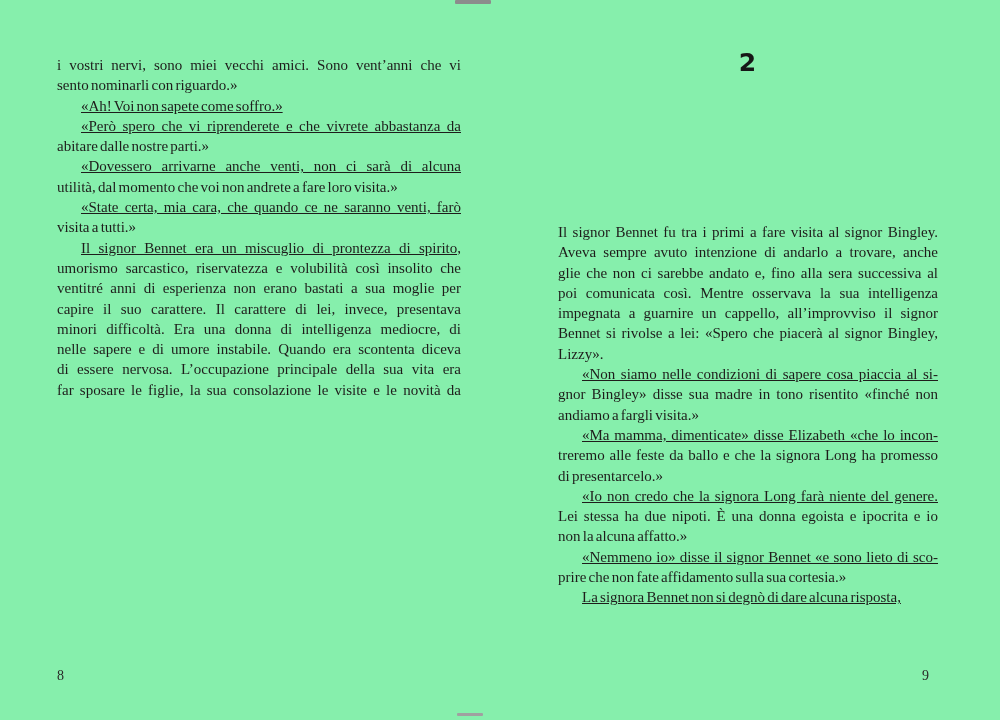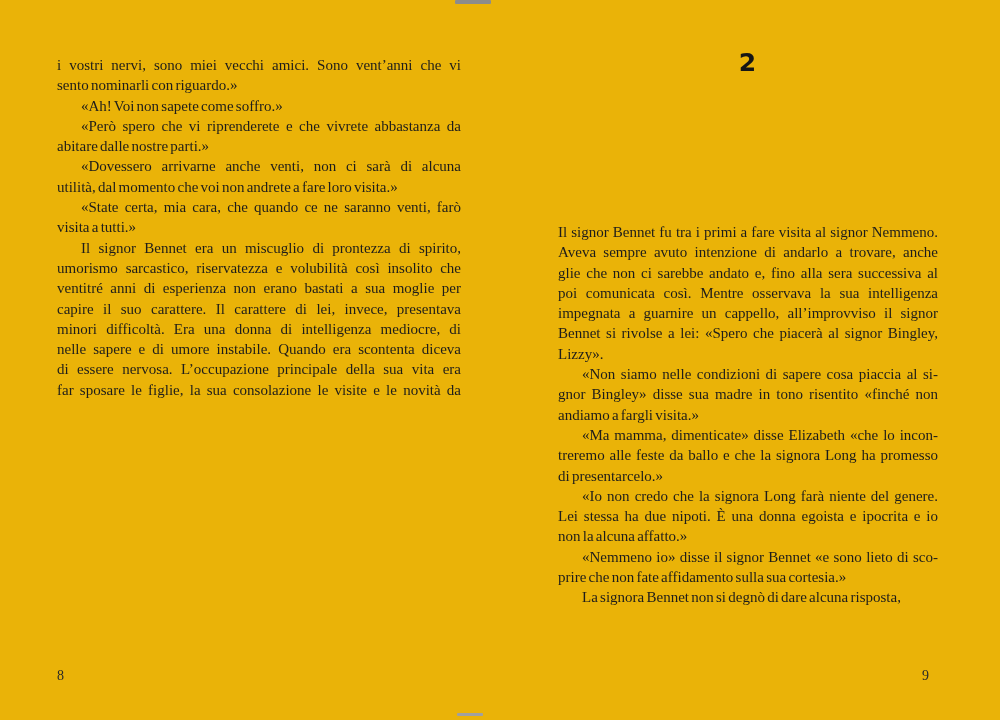"i vostri nervi, sono miei" .spread { background: #eab308 -> #86efac }
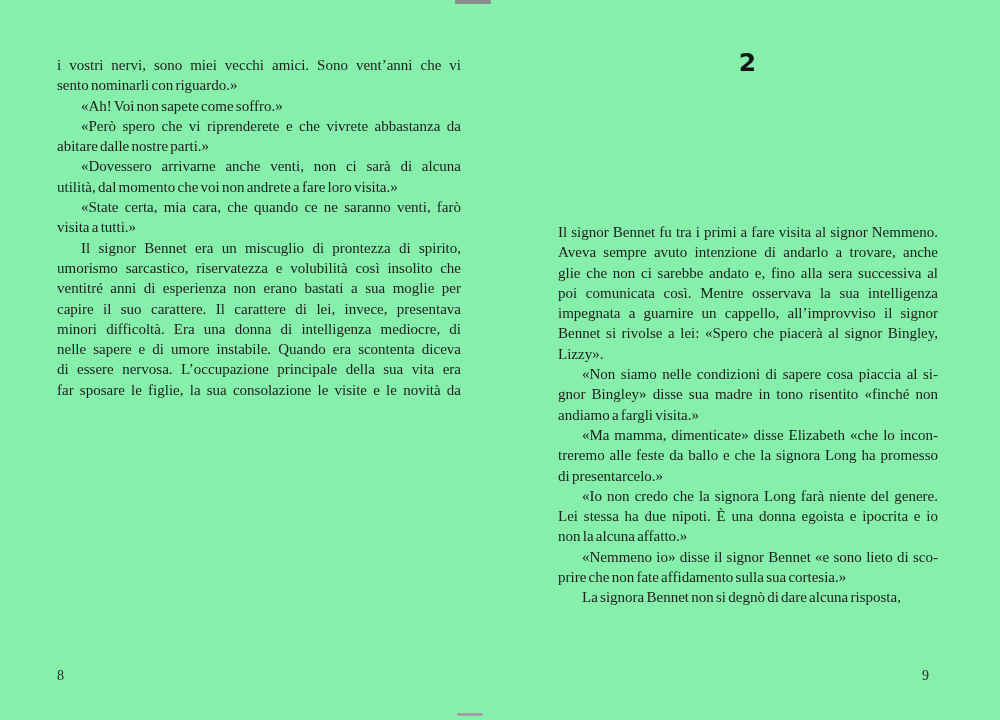"«Ah! Voi non sapete come" .line.indent { text-decoration: none -> underline }
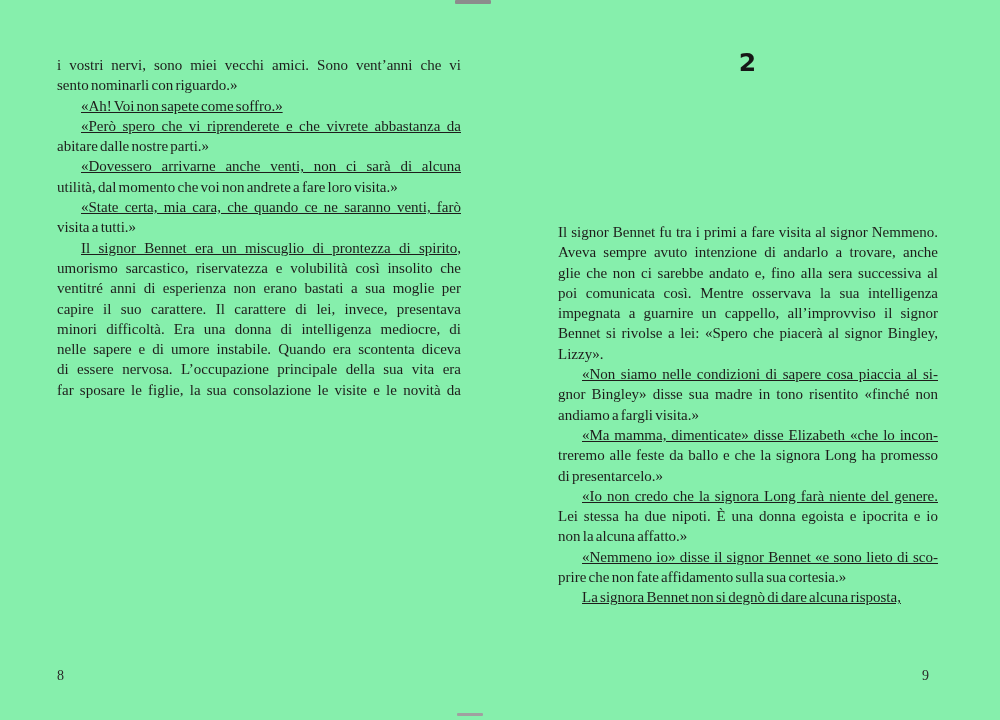"Il signor Bennet fu tra" div.line { text: Nemmeno -> Bingley }
